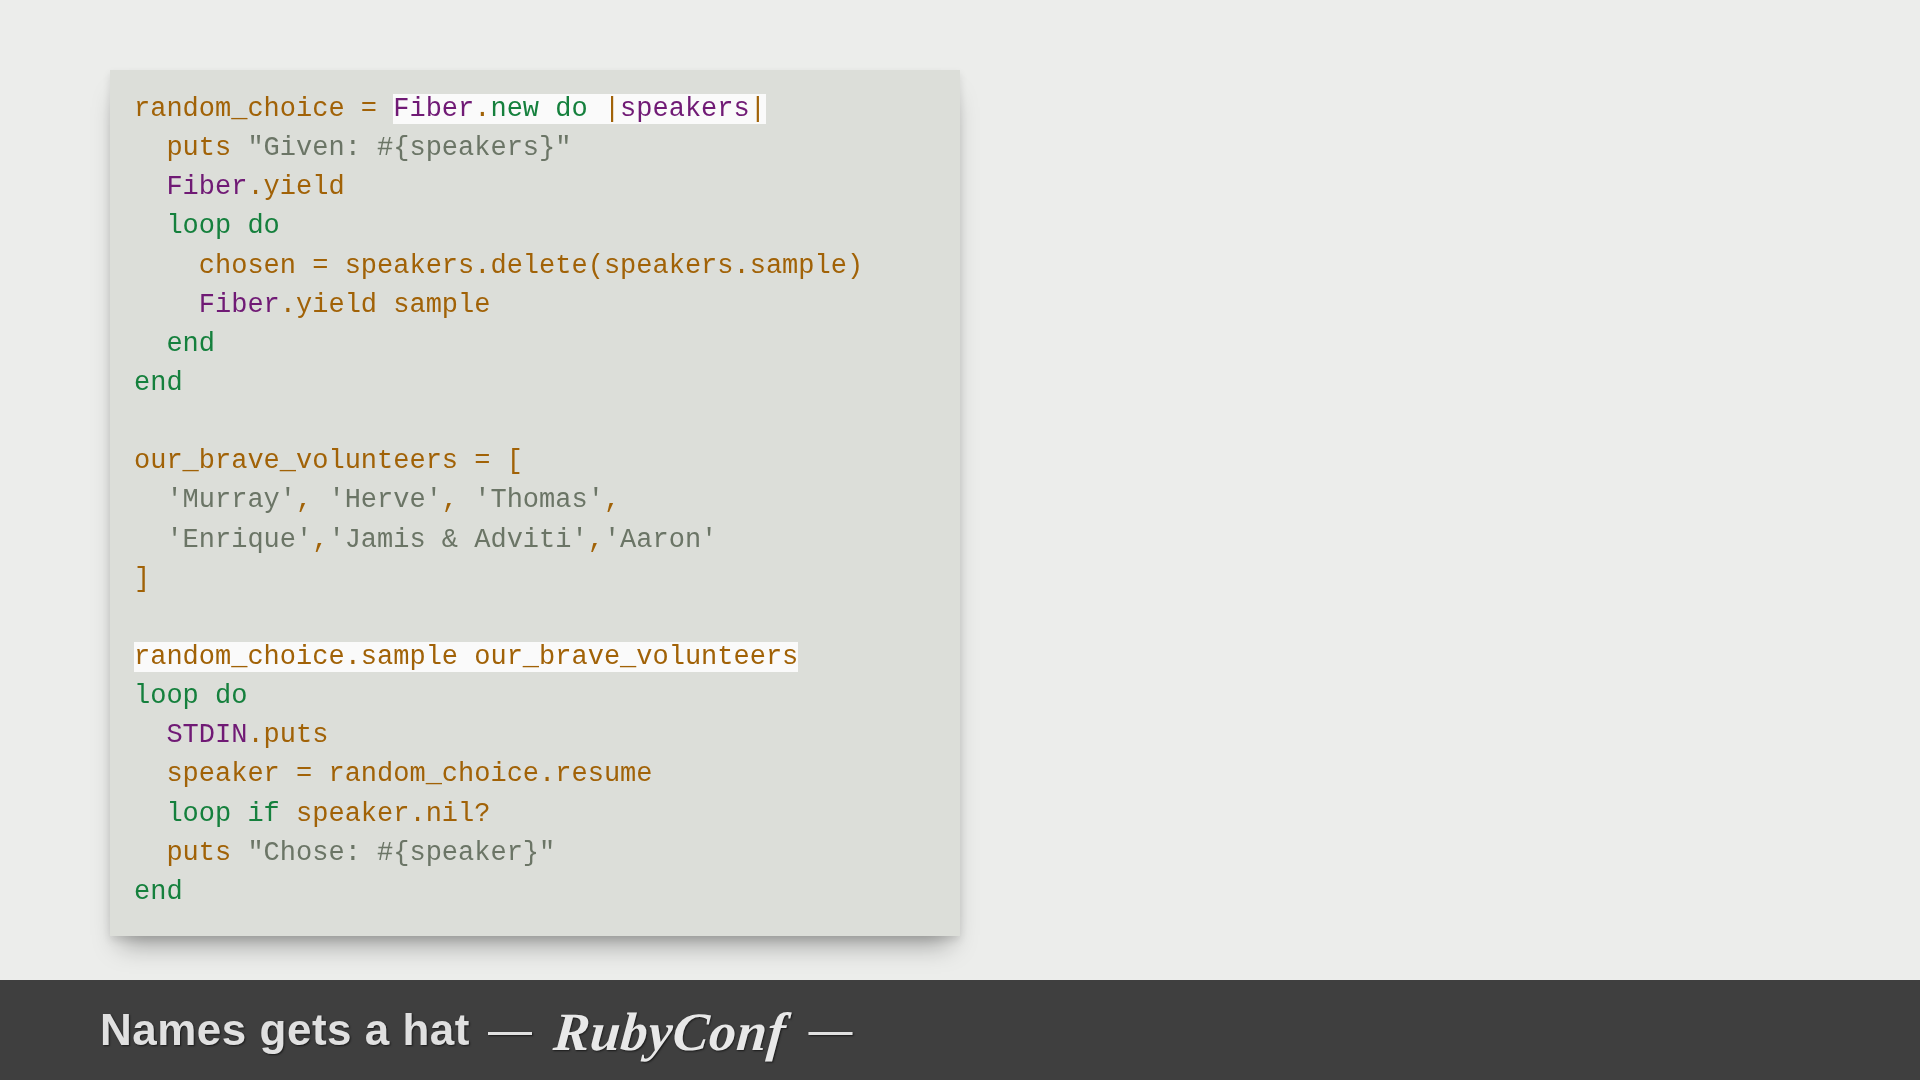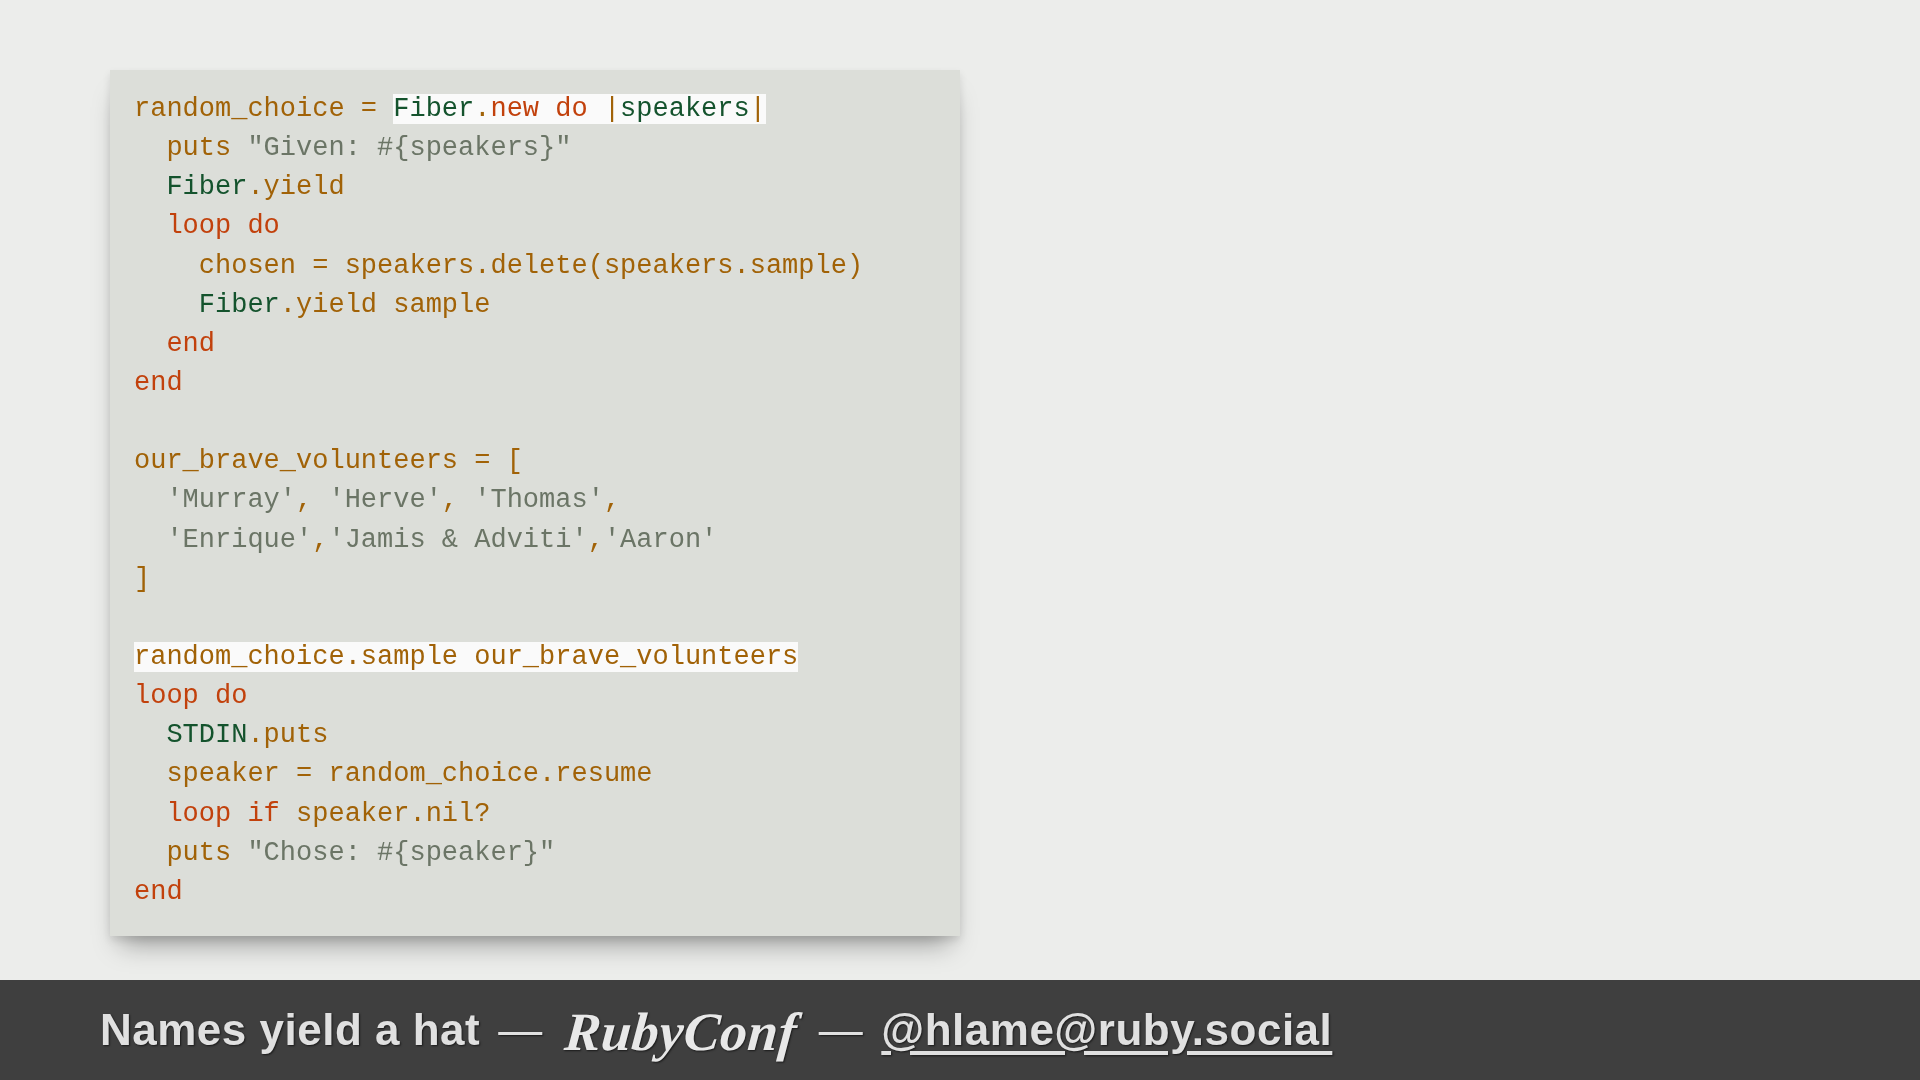"Fiber" .tok-const { color: #14532d -> #701a75 }
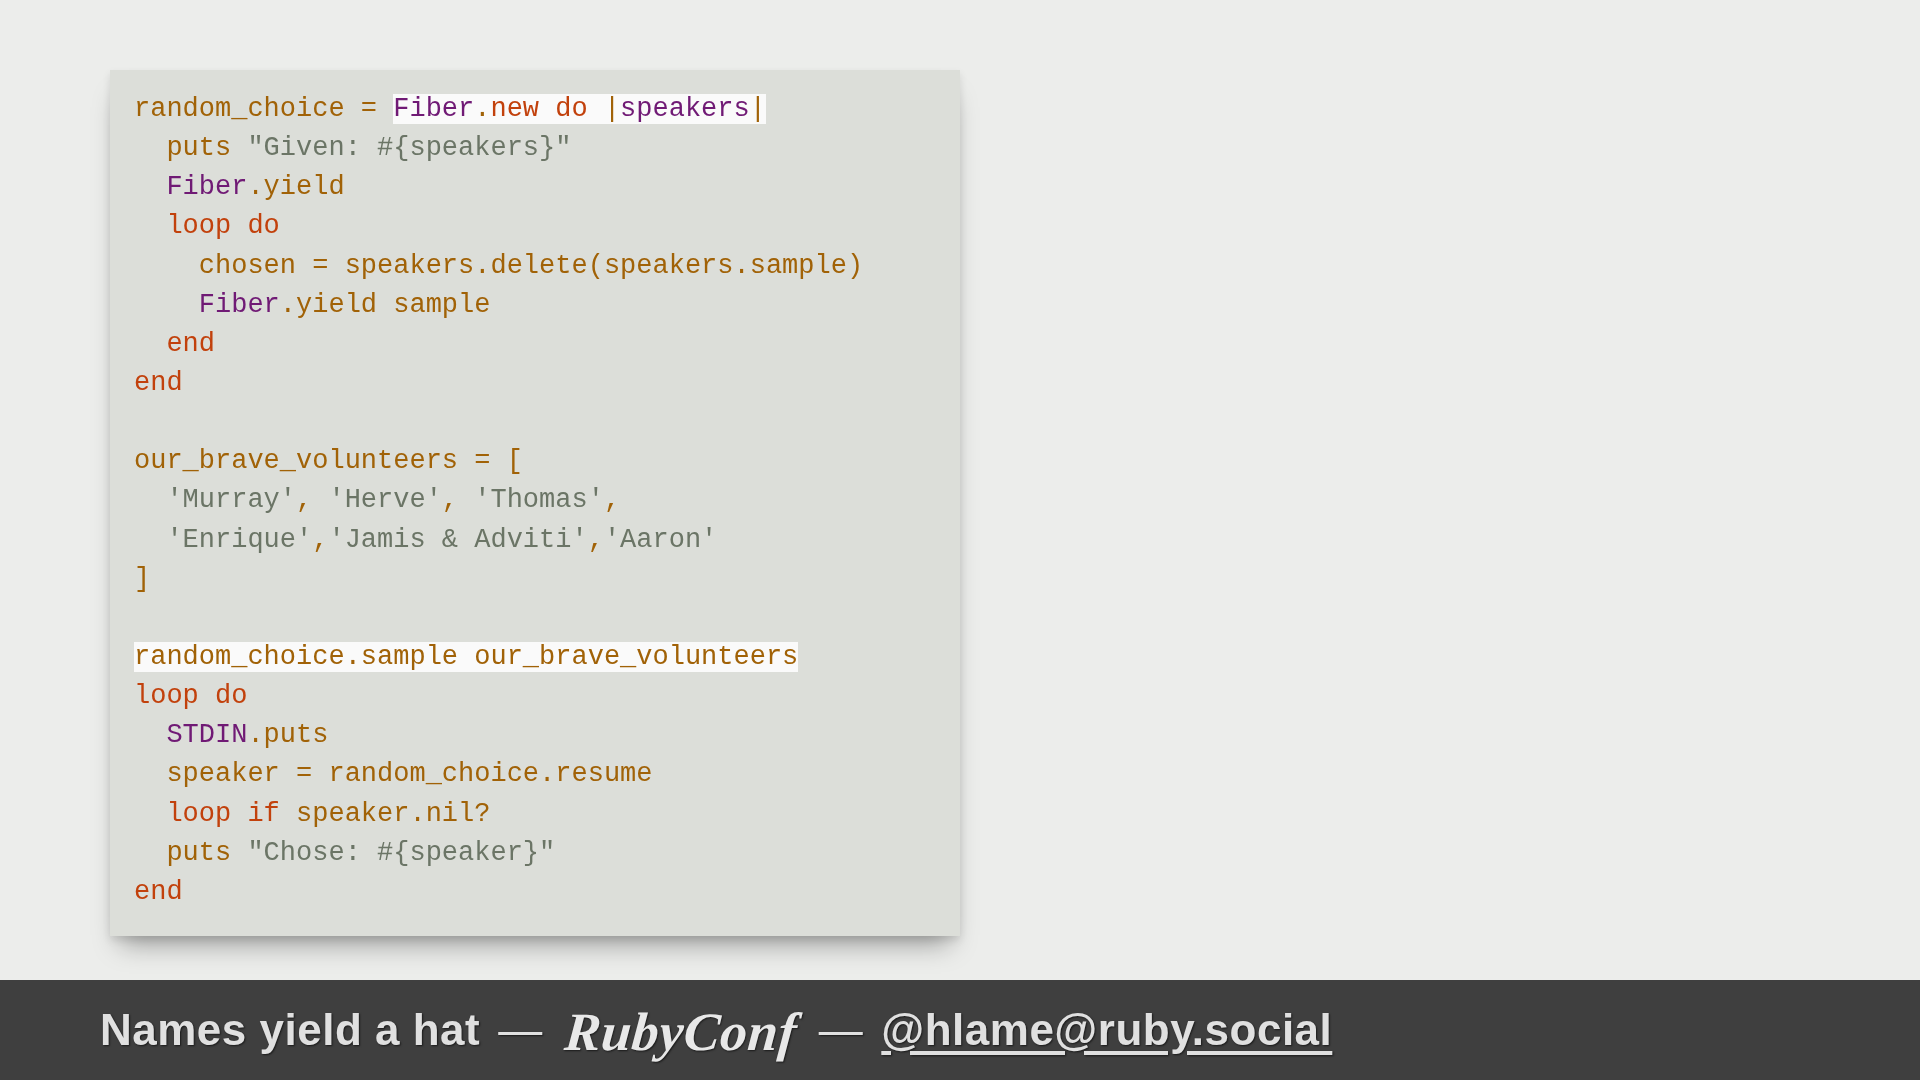"new" .tok-kw { color: #c2410c -> #15803d }
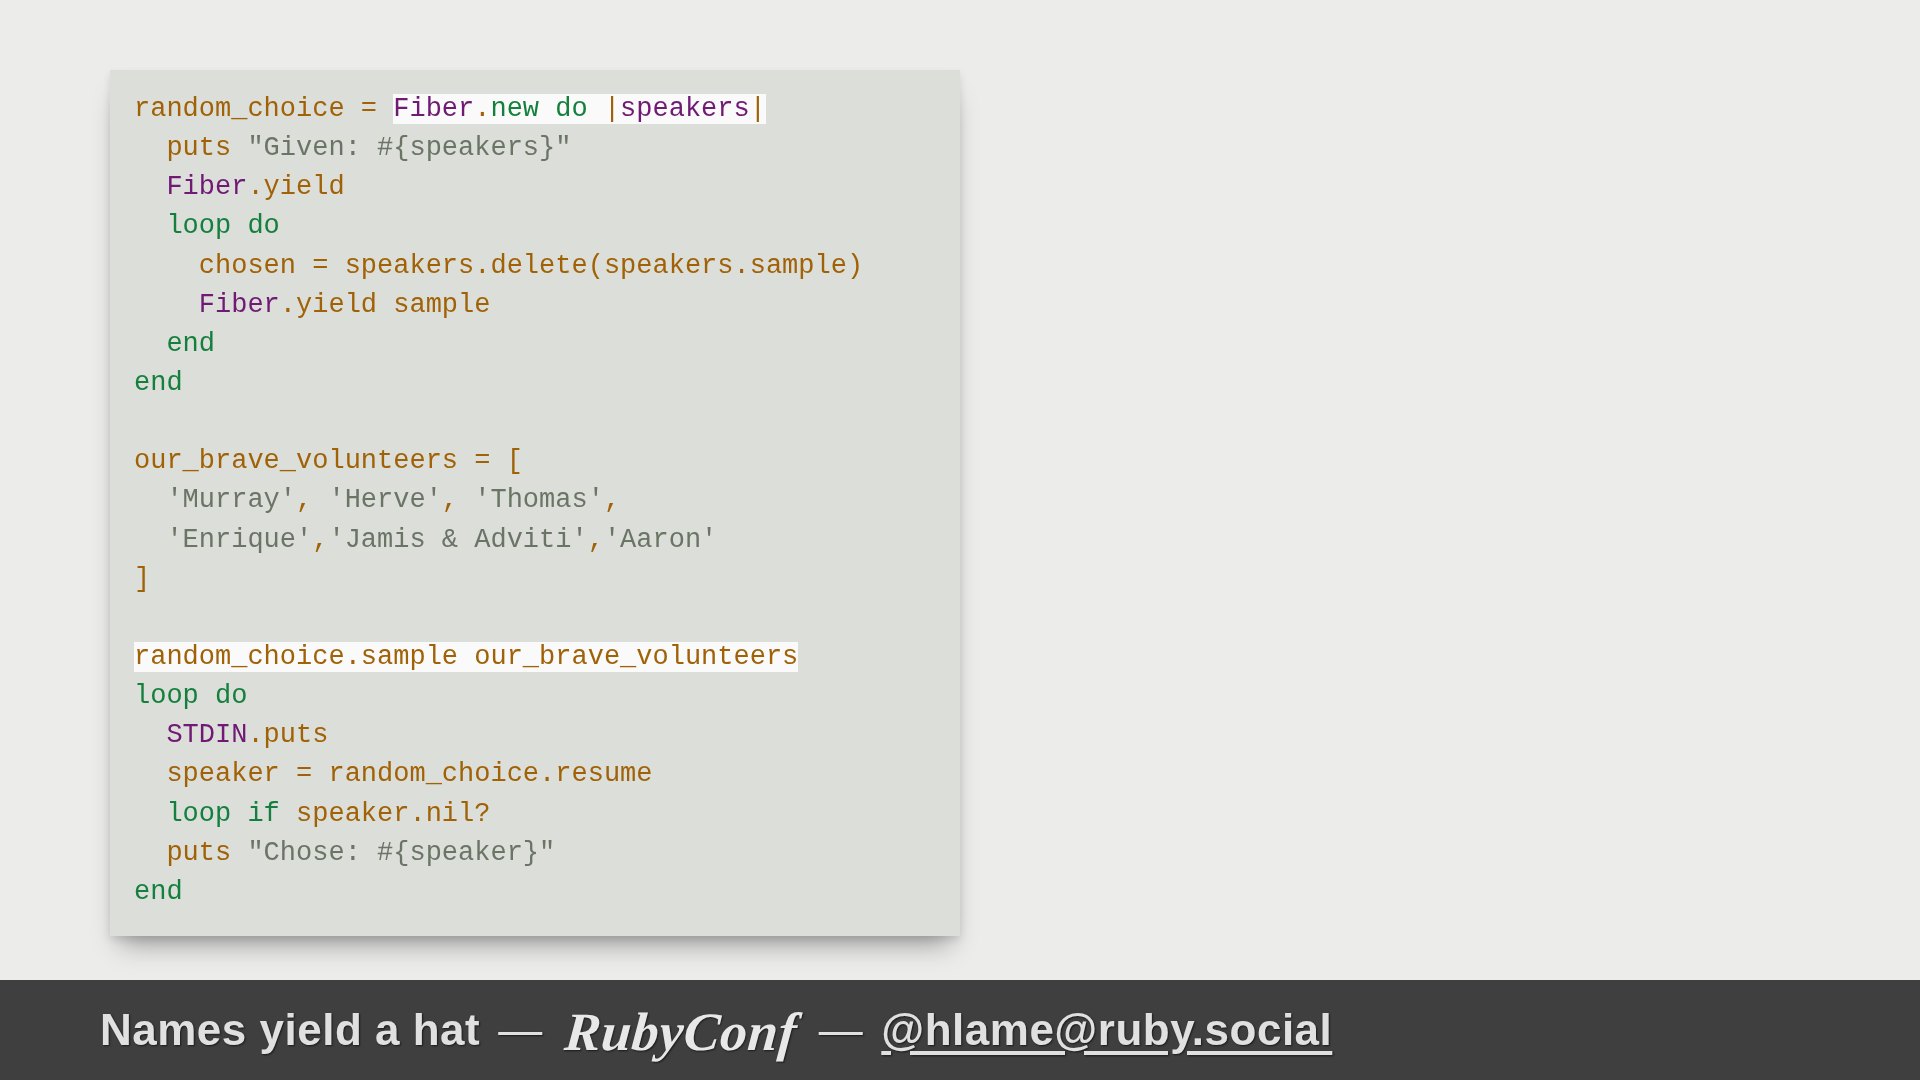"Names yield a hat" span.footer-title { text: yield -> gets }
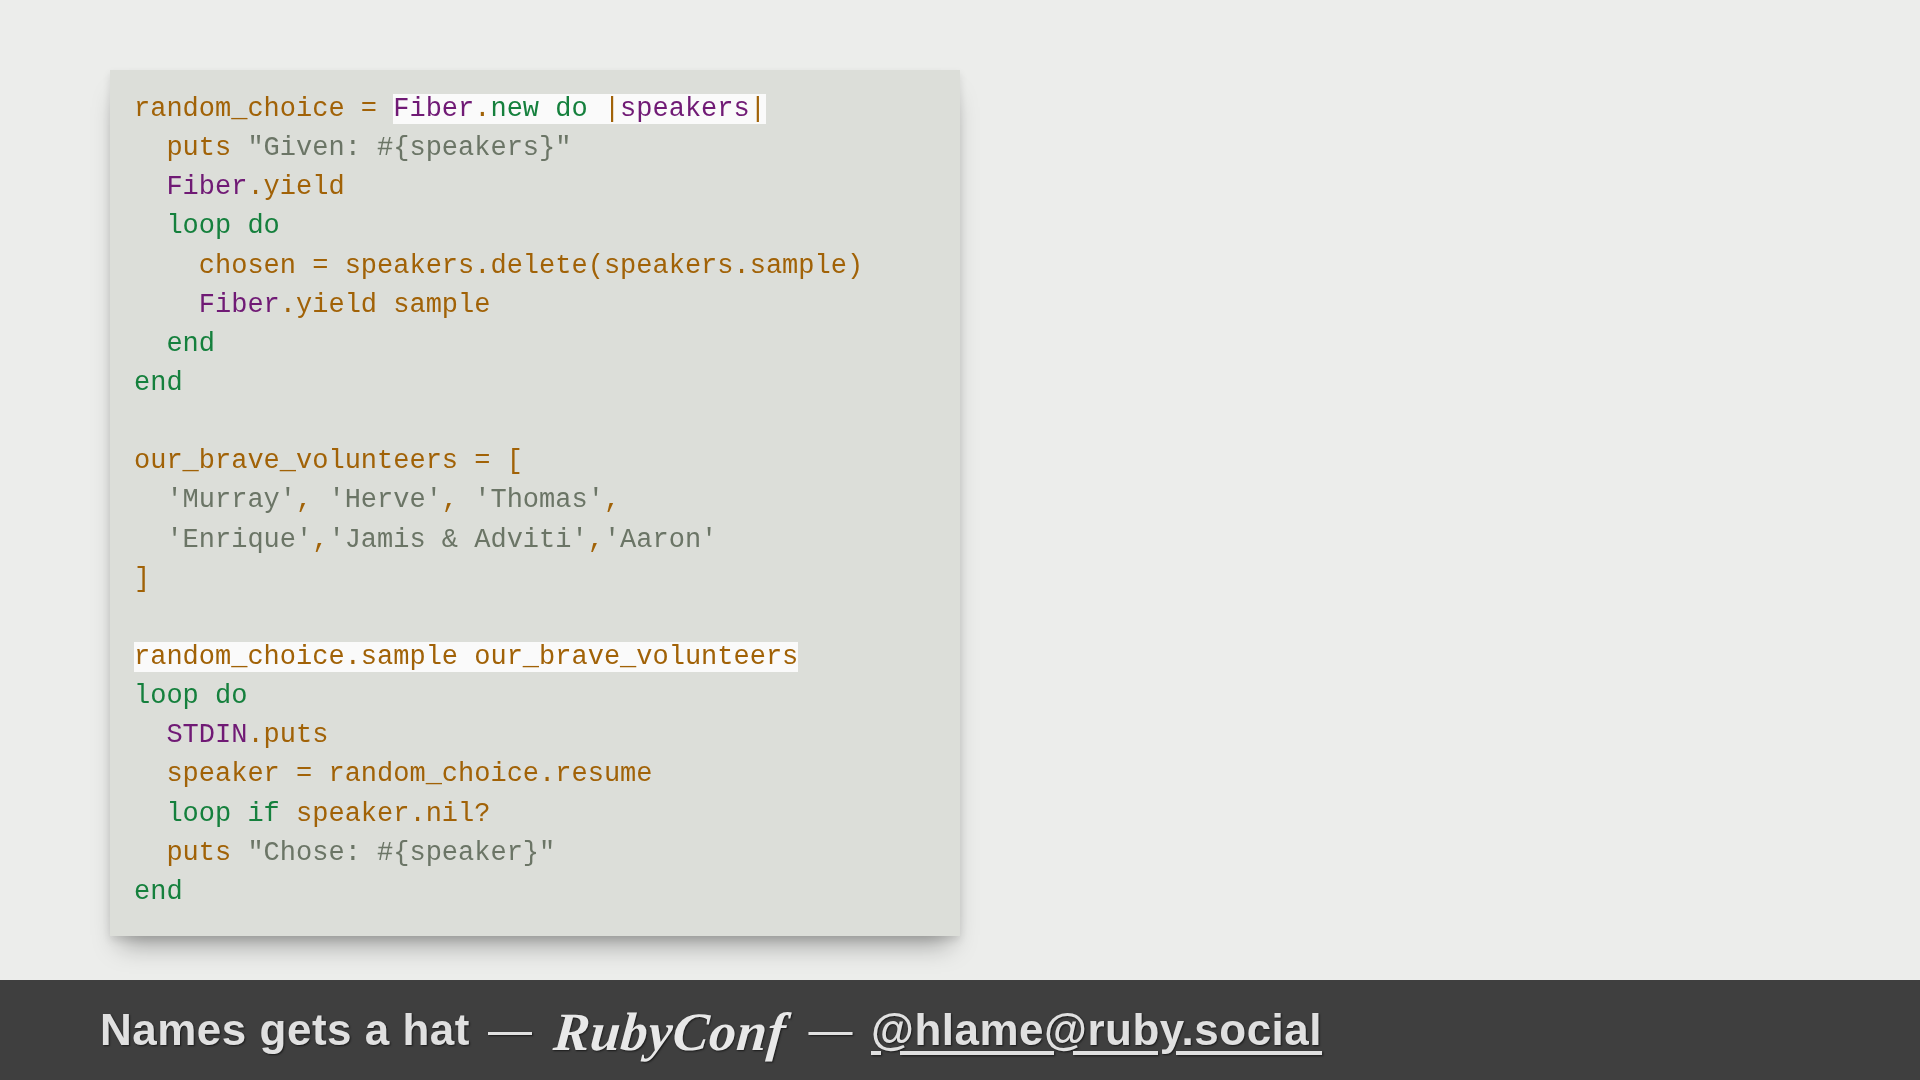"@hlame@ruby.social" span.footer-handle { html: <span>@hlame@ruby.social</span> -> none }
